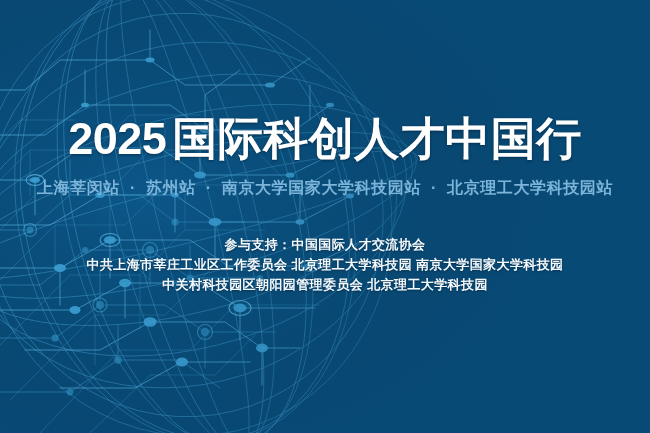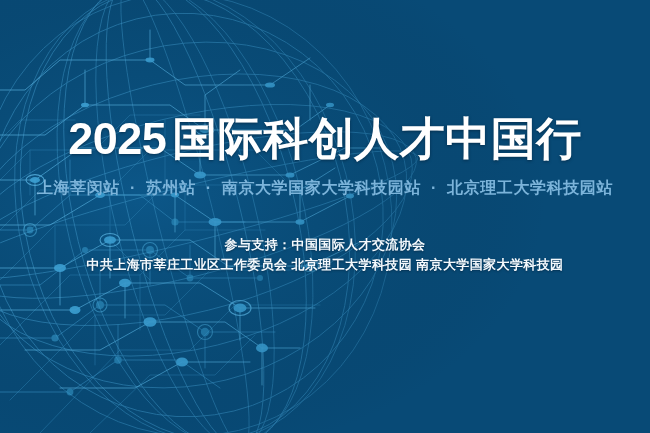"中关村科技园区朝阳园管理委员会 北京理工大学科技园" div.credit-line { html: none -> <div>中关村科技园区朝阳园管理委员会 北京理工大学科技园</div> }
